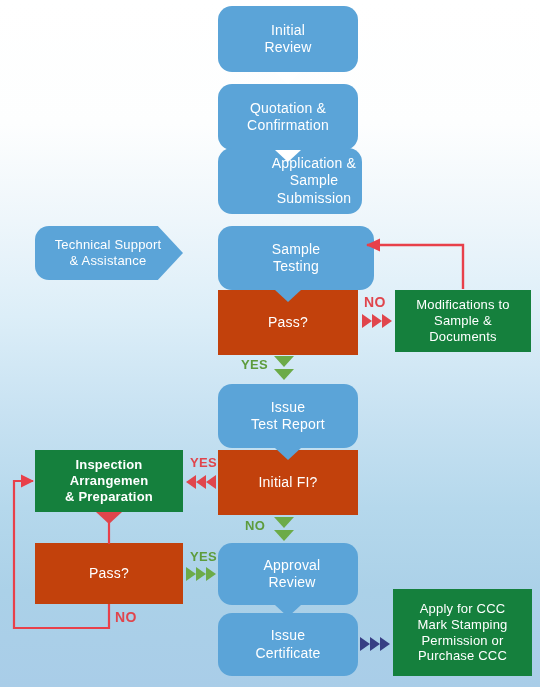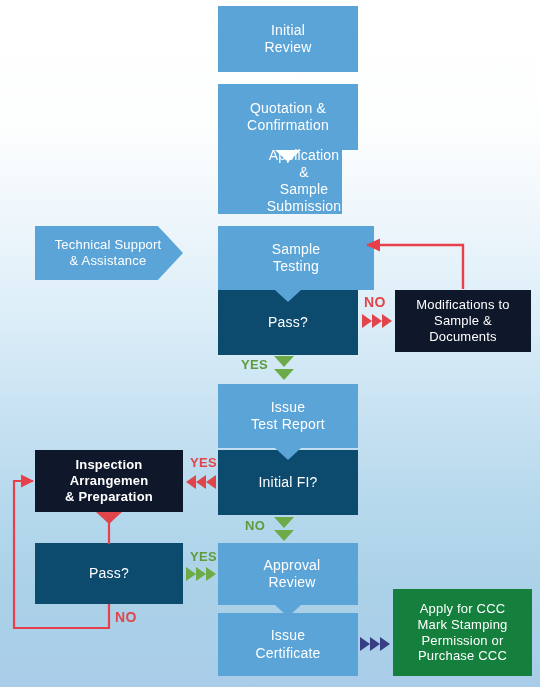"Initial" .blue { border-radius: none -> 14px }
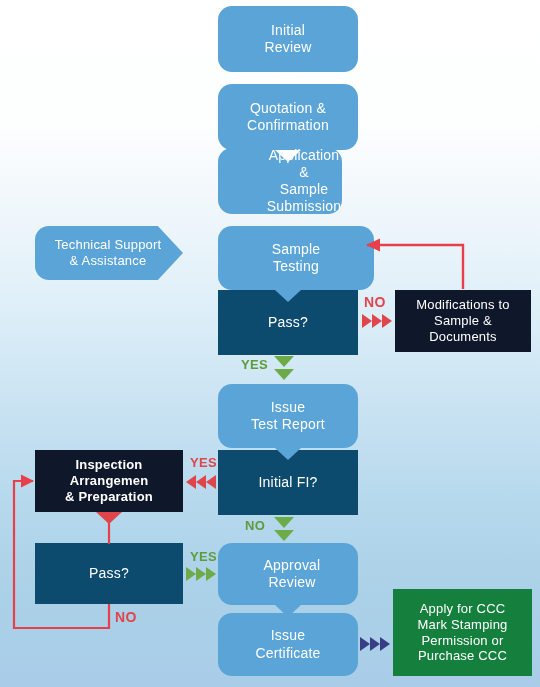"Application &" div.node { width: 124px -> 144px }
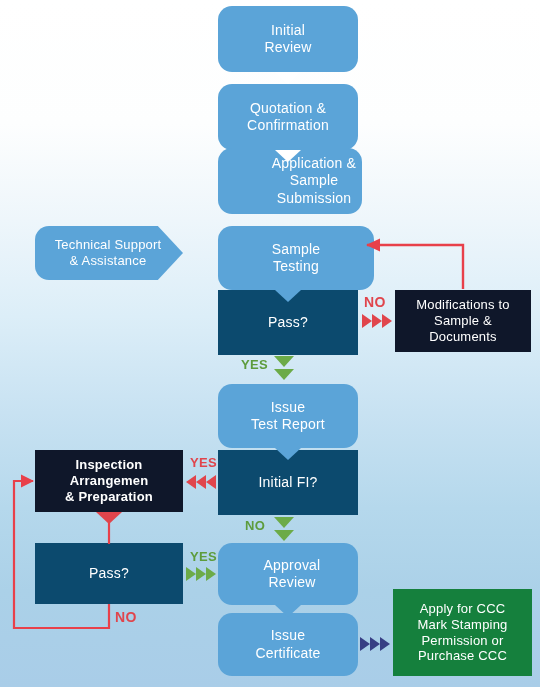"Modifications to" .red { background: #0f172a -> #15803d }
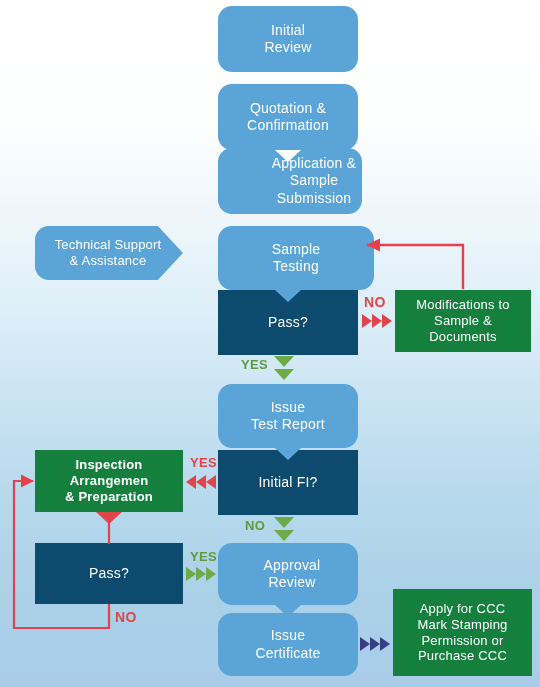"Pass?" .green { background: #0c4a6e -> #c2410c }
